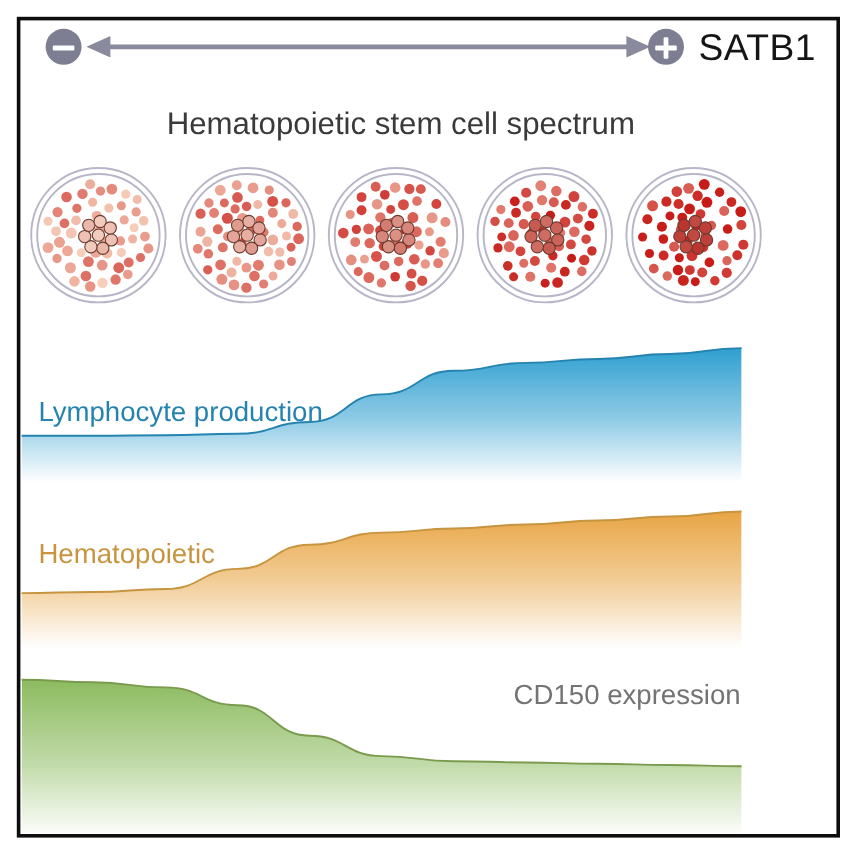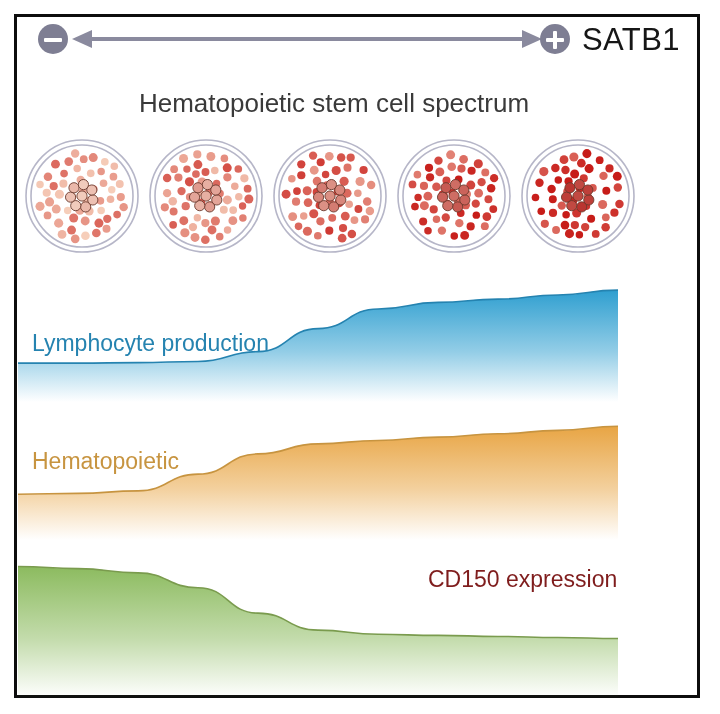"CD150 expression" .label-cd150 { color: #7f1d1d -> #737373 }
